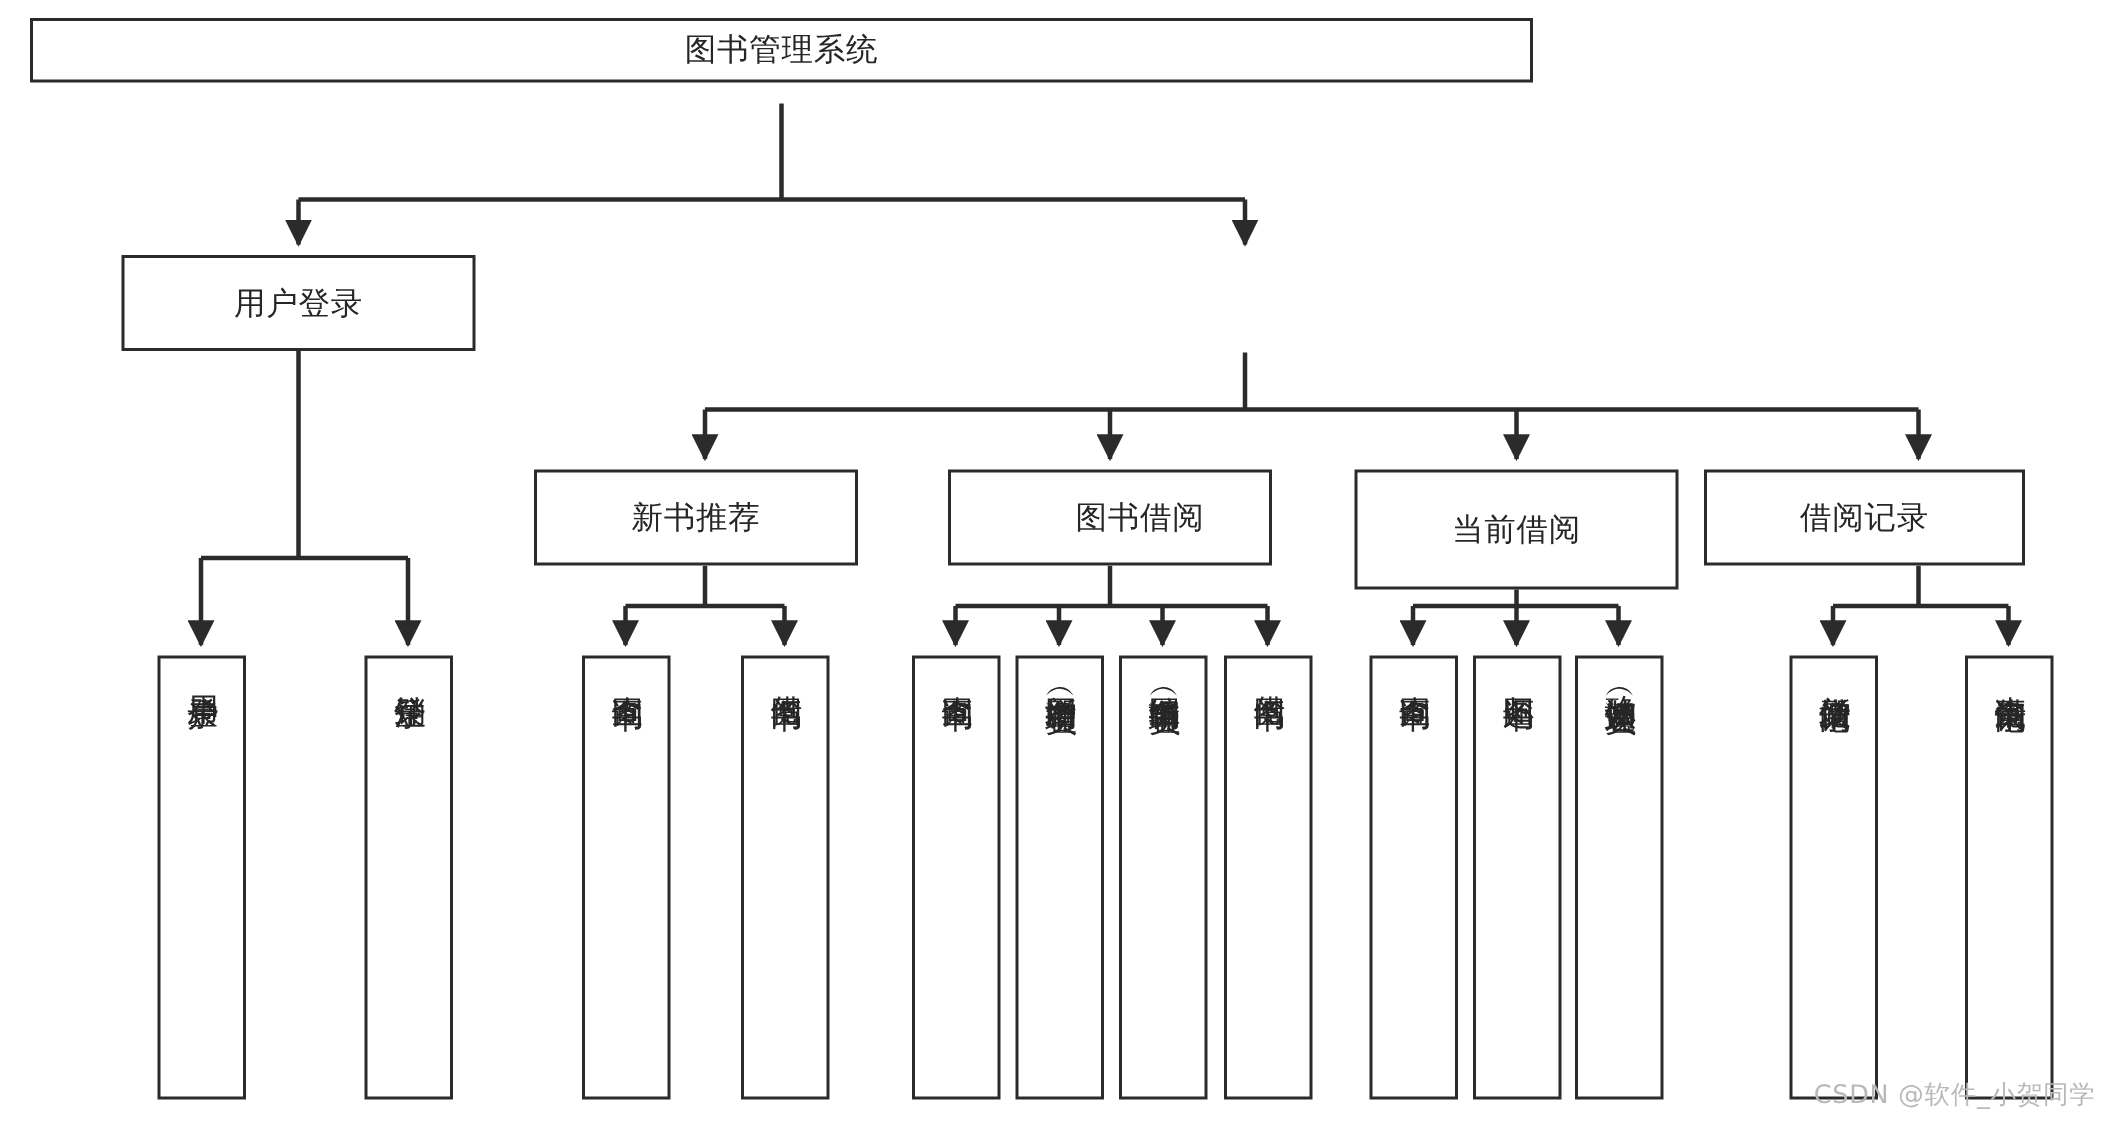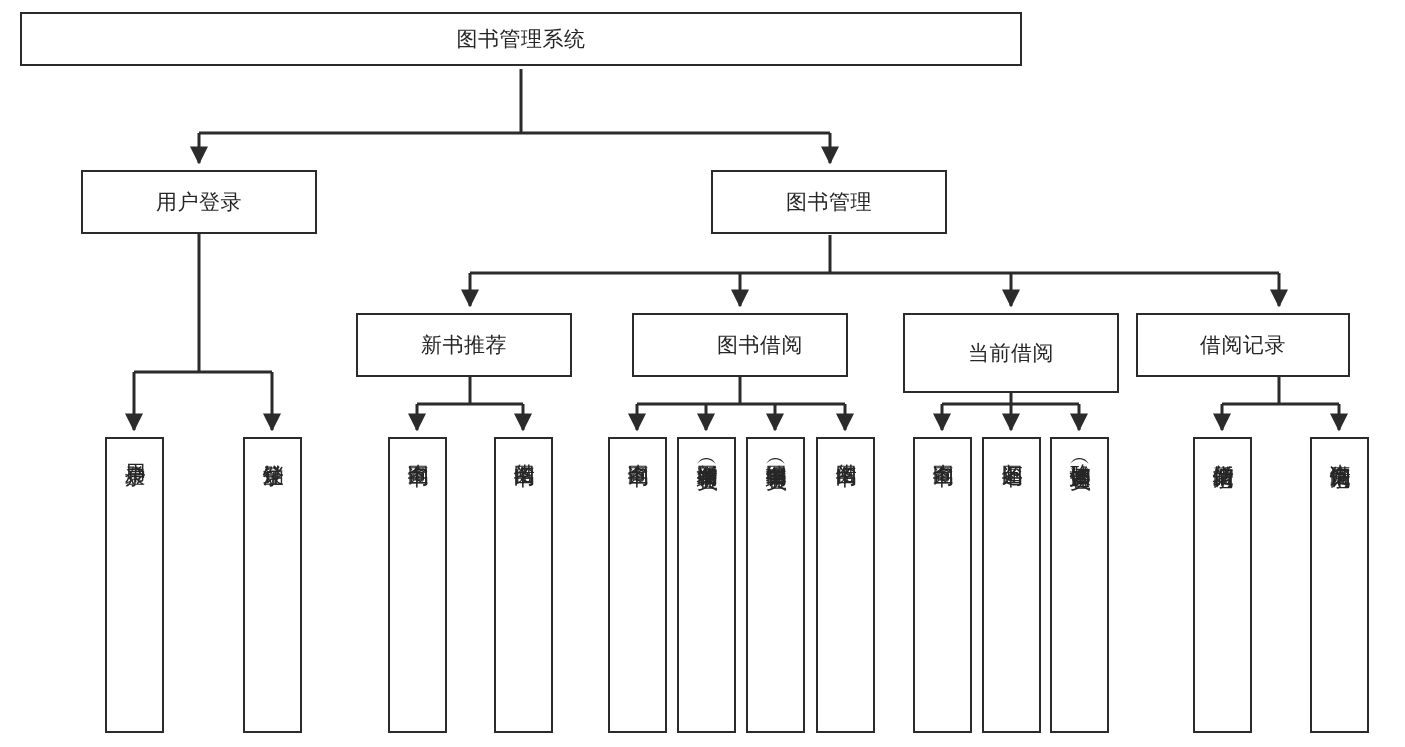"图书管理系统" div.node { height: 54px -> 43px }
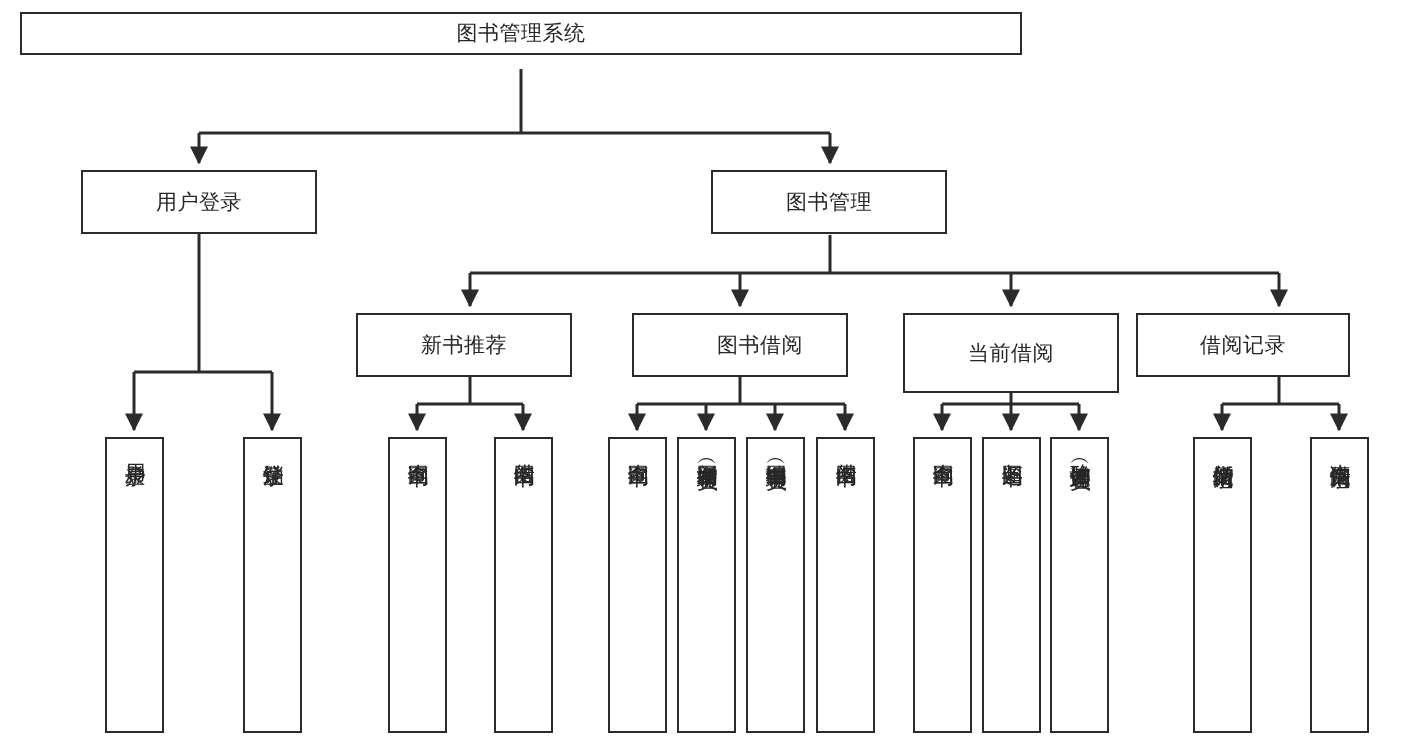"图书管理" div.node { html: <div> <span>图书管理</span> </div> -> none }
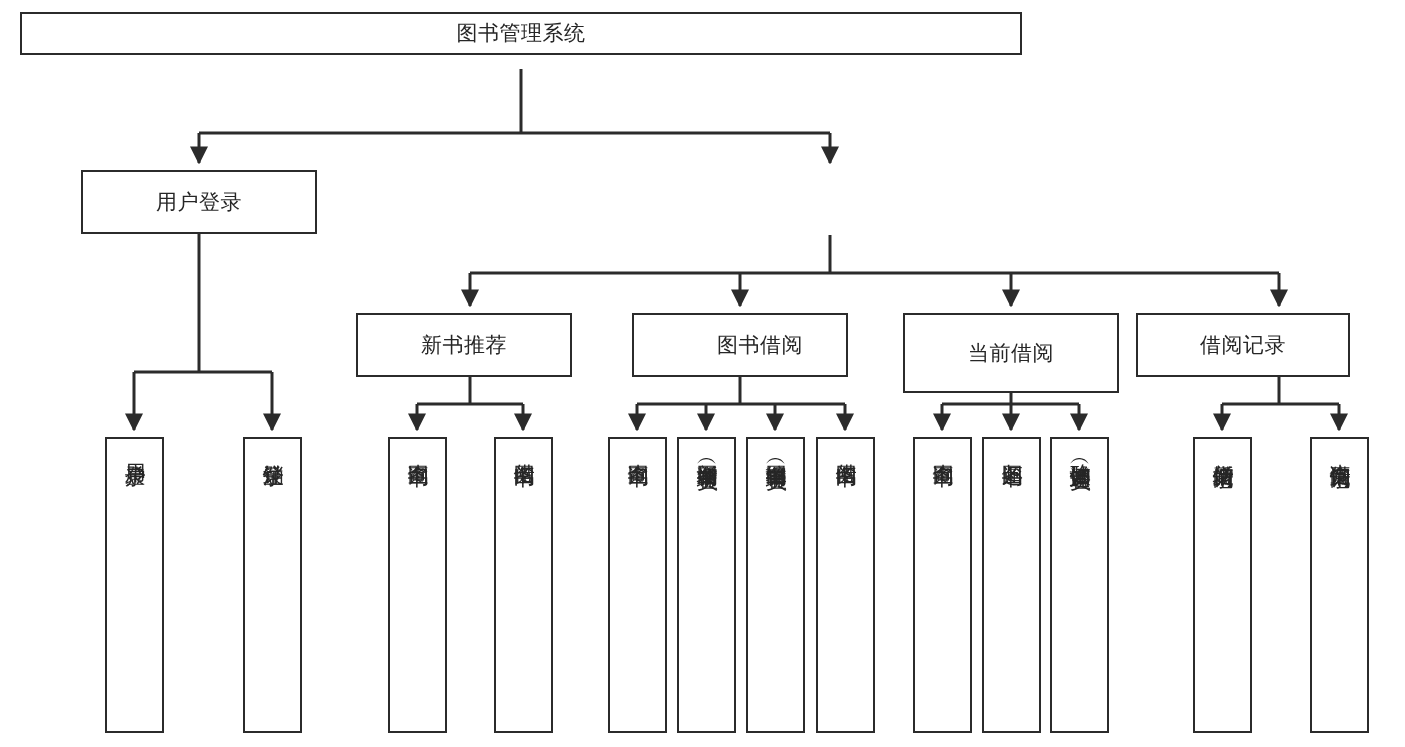"CSDN @软件_小贺同学" div.watermark { html: none -> <div>CSDN @软件_小贺同学</div> }
